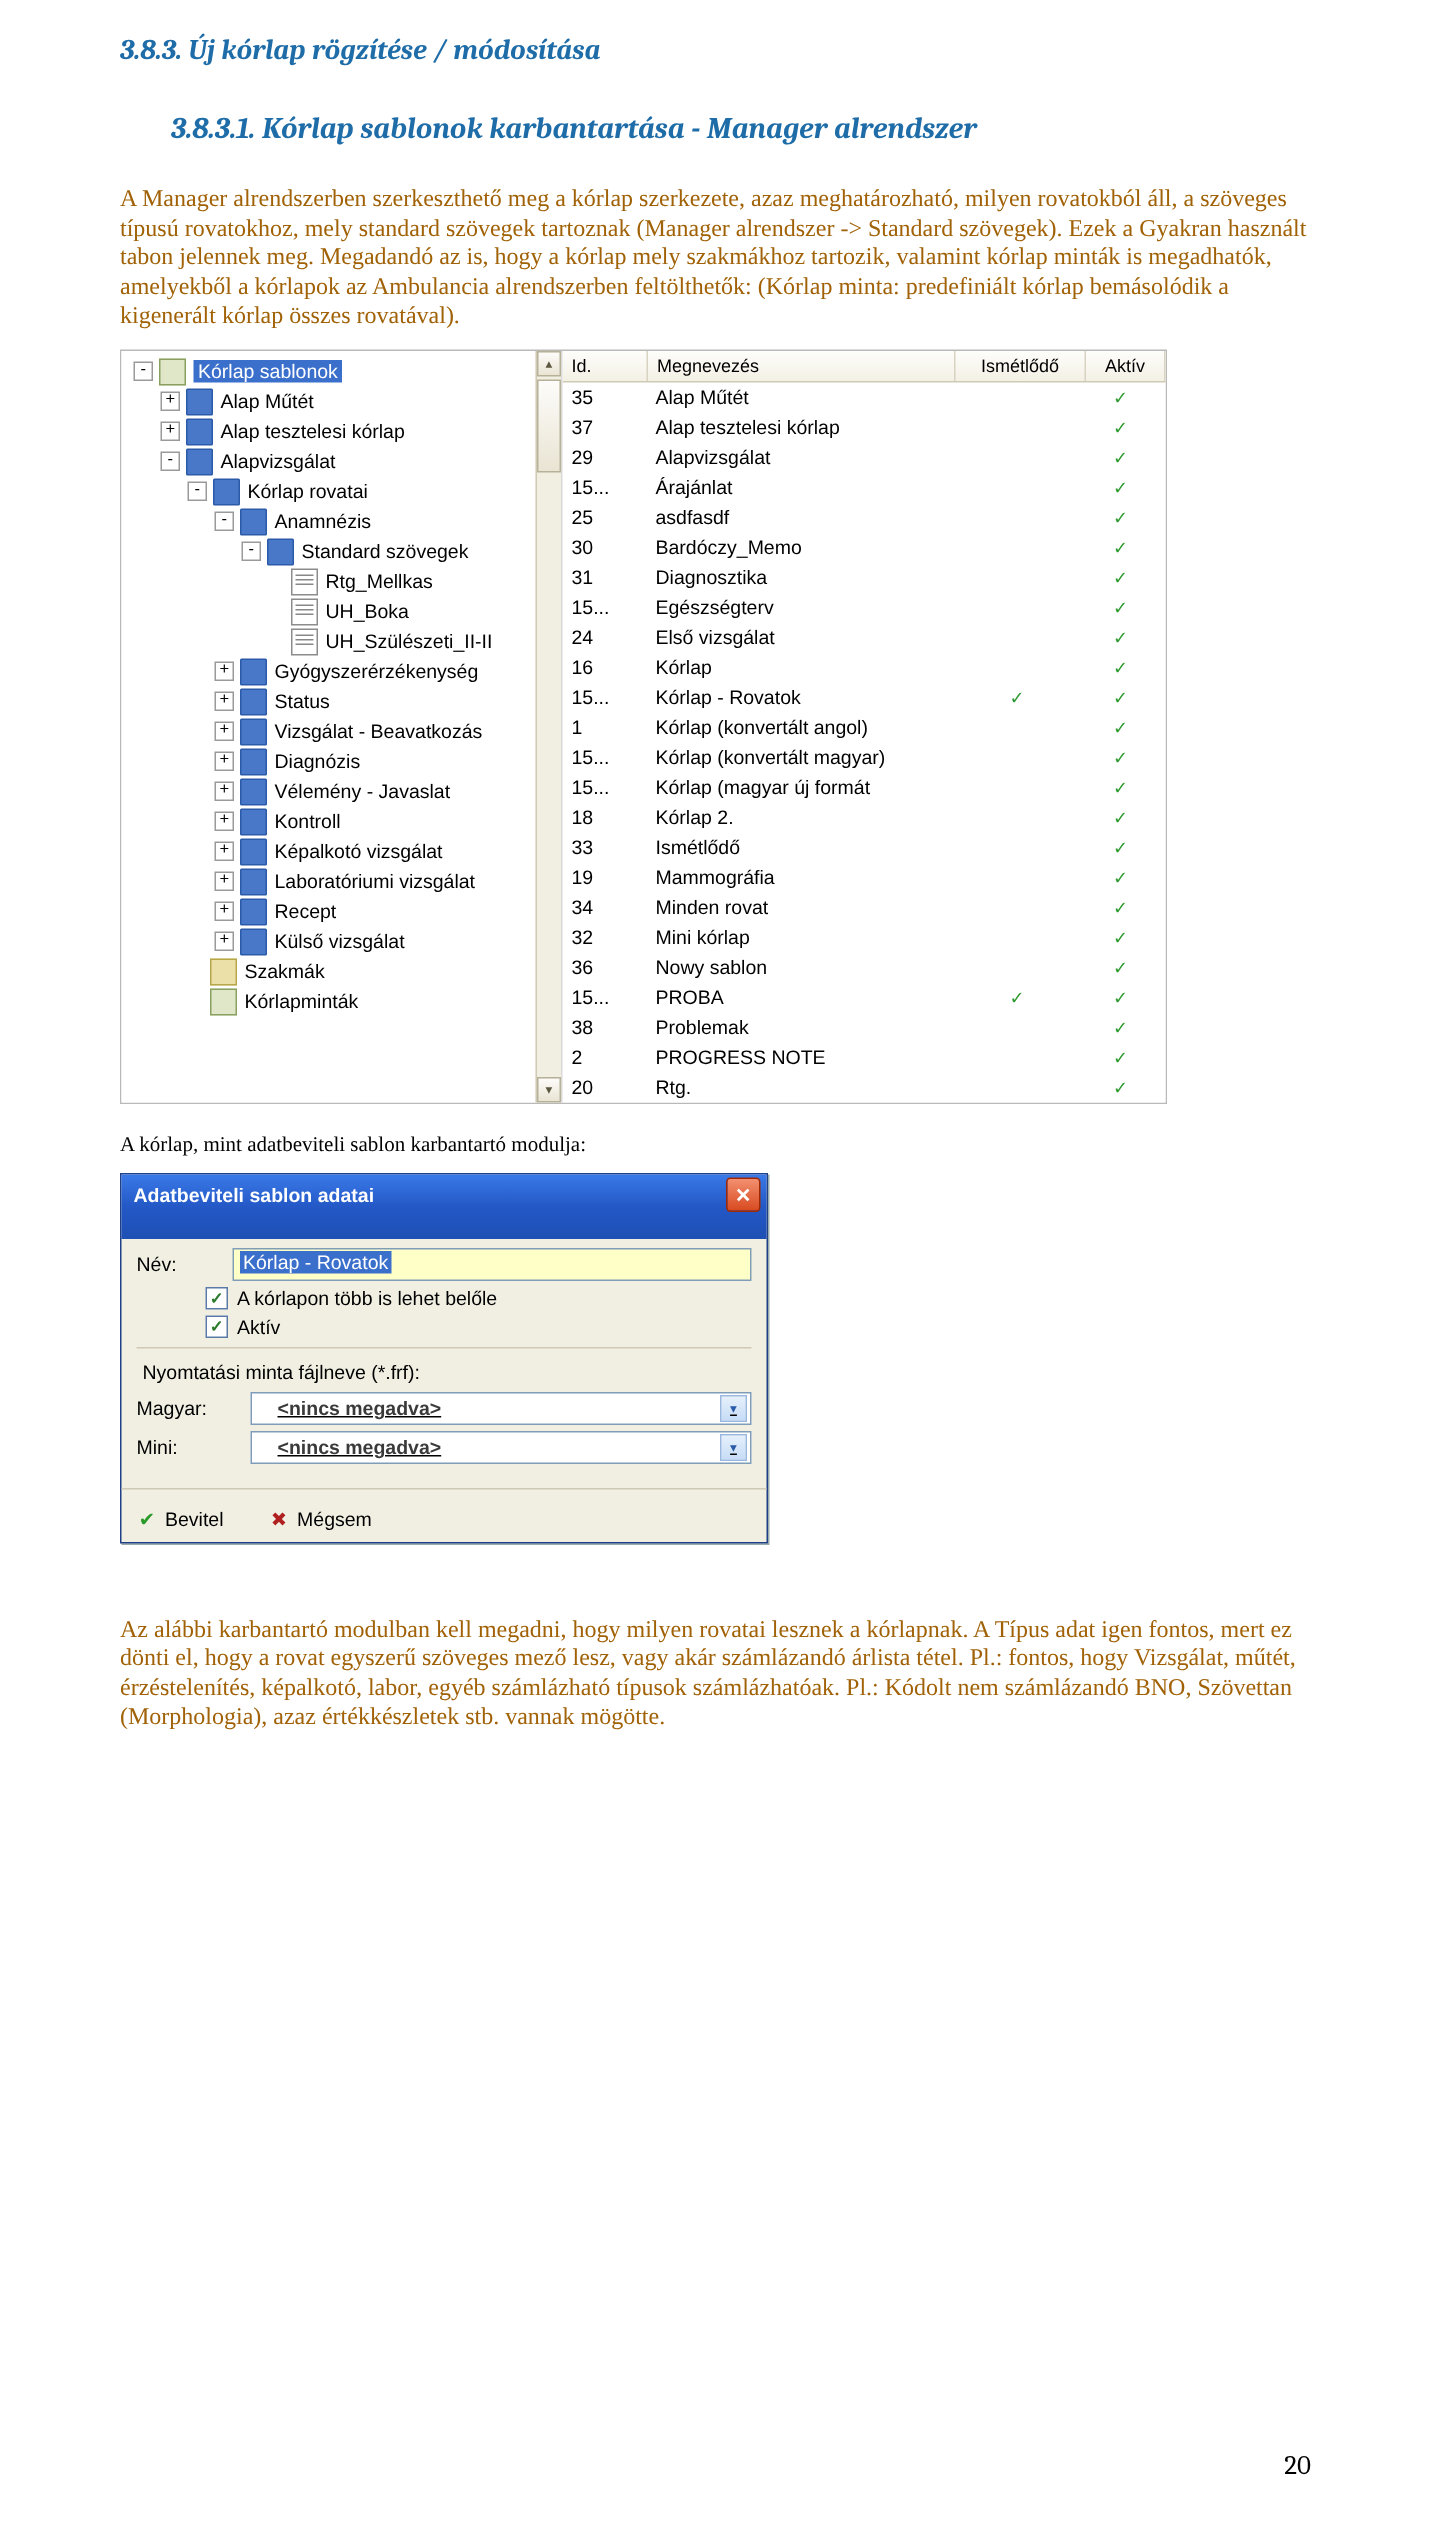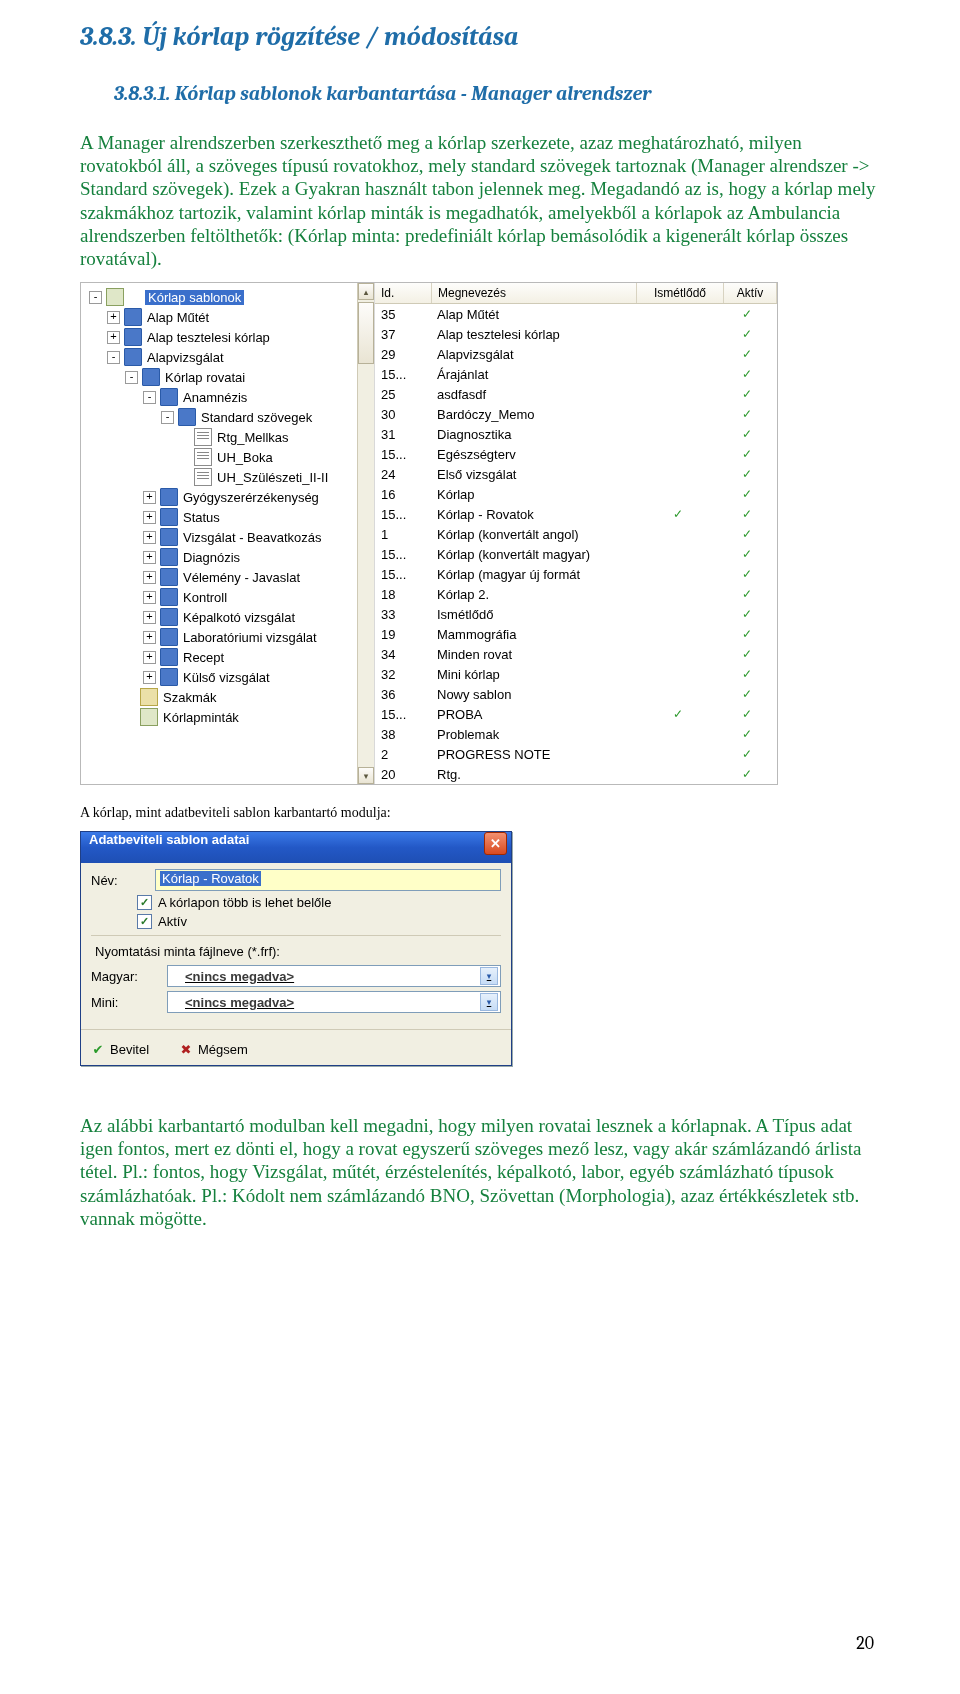"3.8.3. Új kórlap rögzítése /" .h-section { font-size: 26px -> 19px }
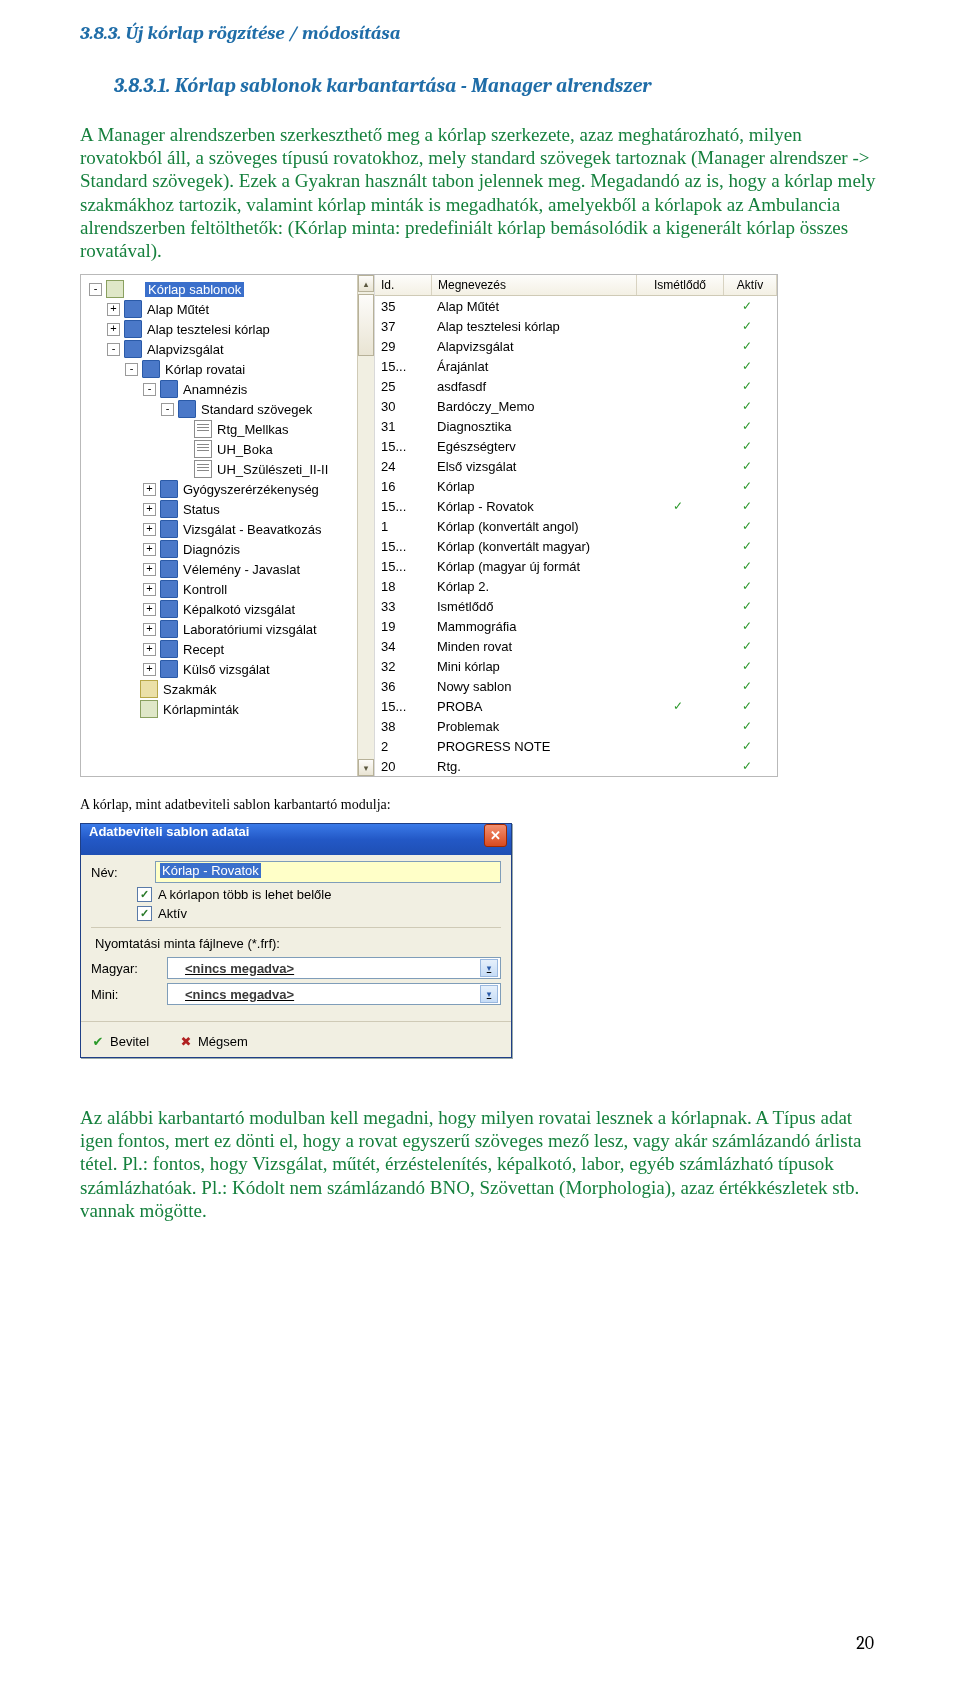"A Manager alrendszerben szerkeszthető" .body-text { color: #15803d -> #a16207; font-size: 19px -> 16px }
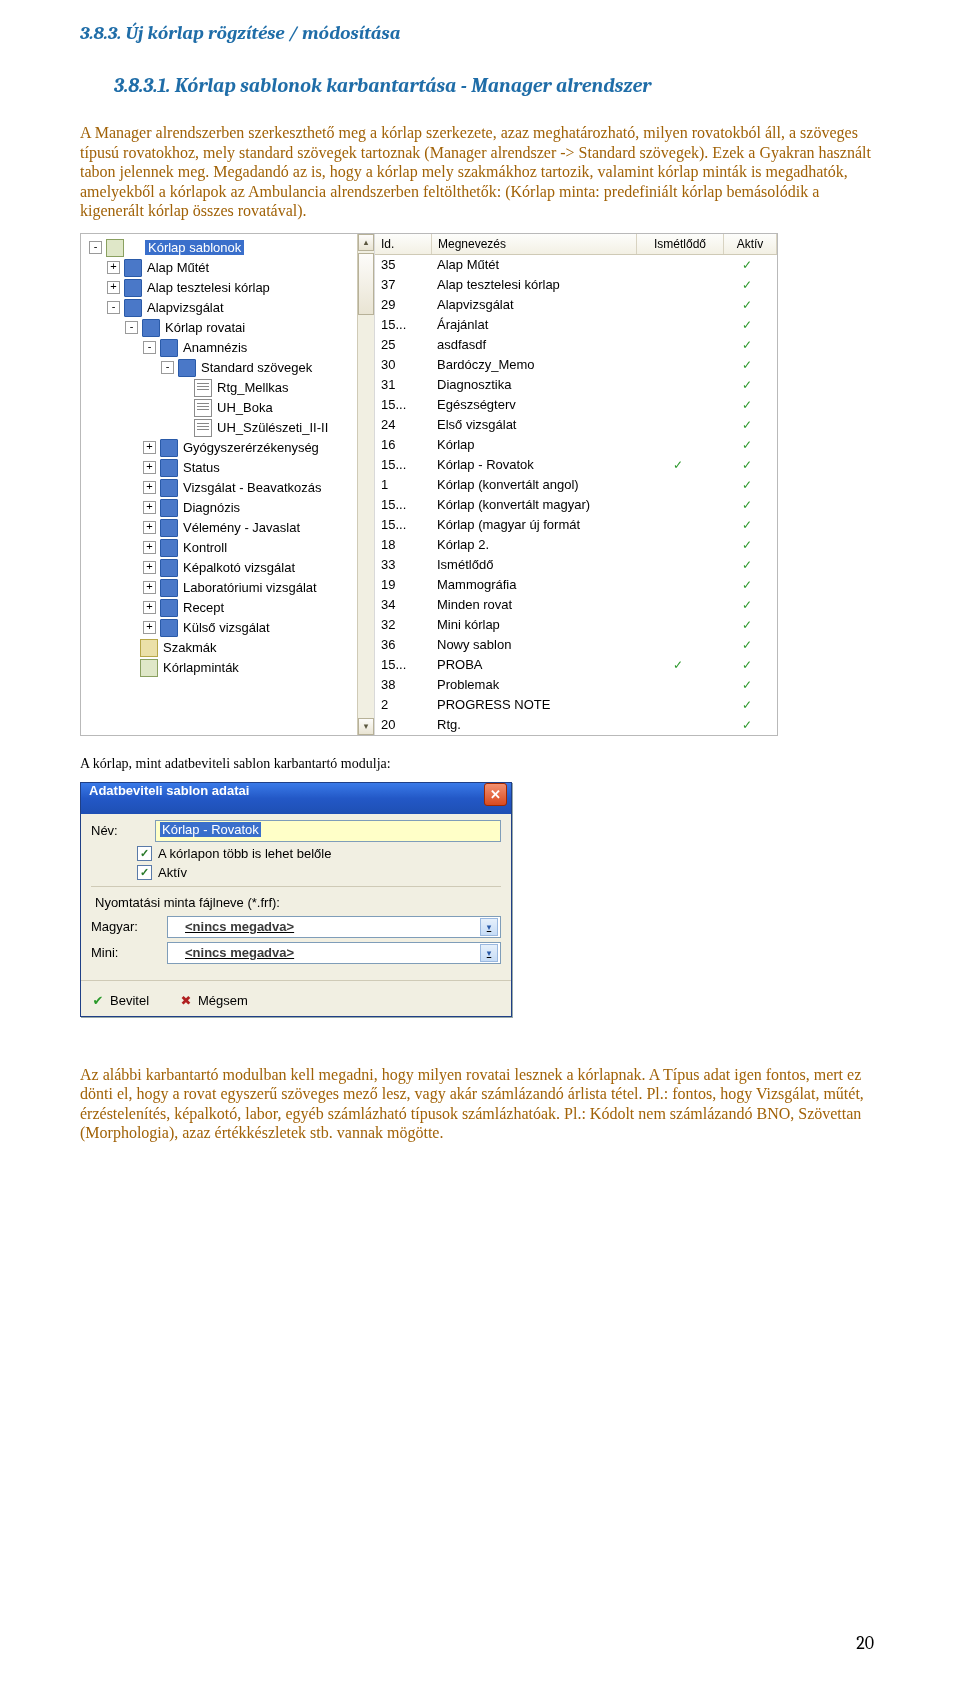"Kórlap sablonok" .tree-label.sel { margin-left: 16px -> none }
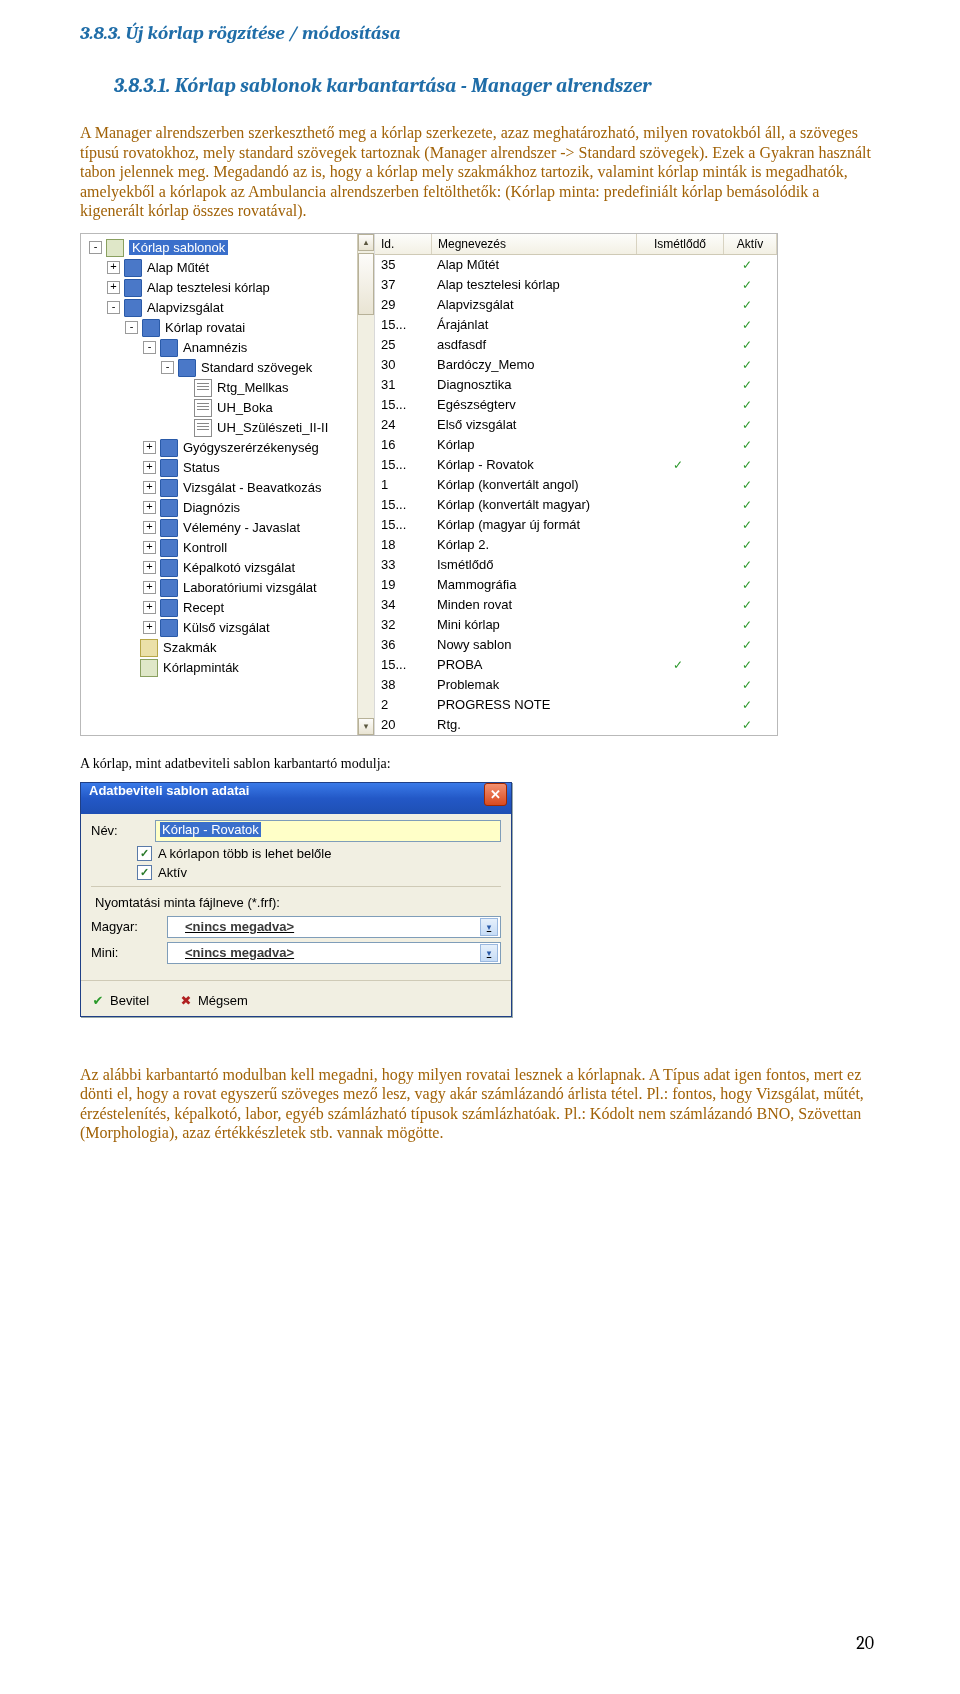"Adatbeviteli sablon adatai" .titlebar { align-items: none -> center; padding: 0 4px 4px 8px -> 0 4px 16px 8px }
